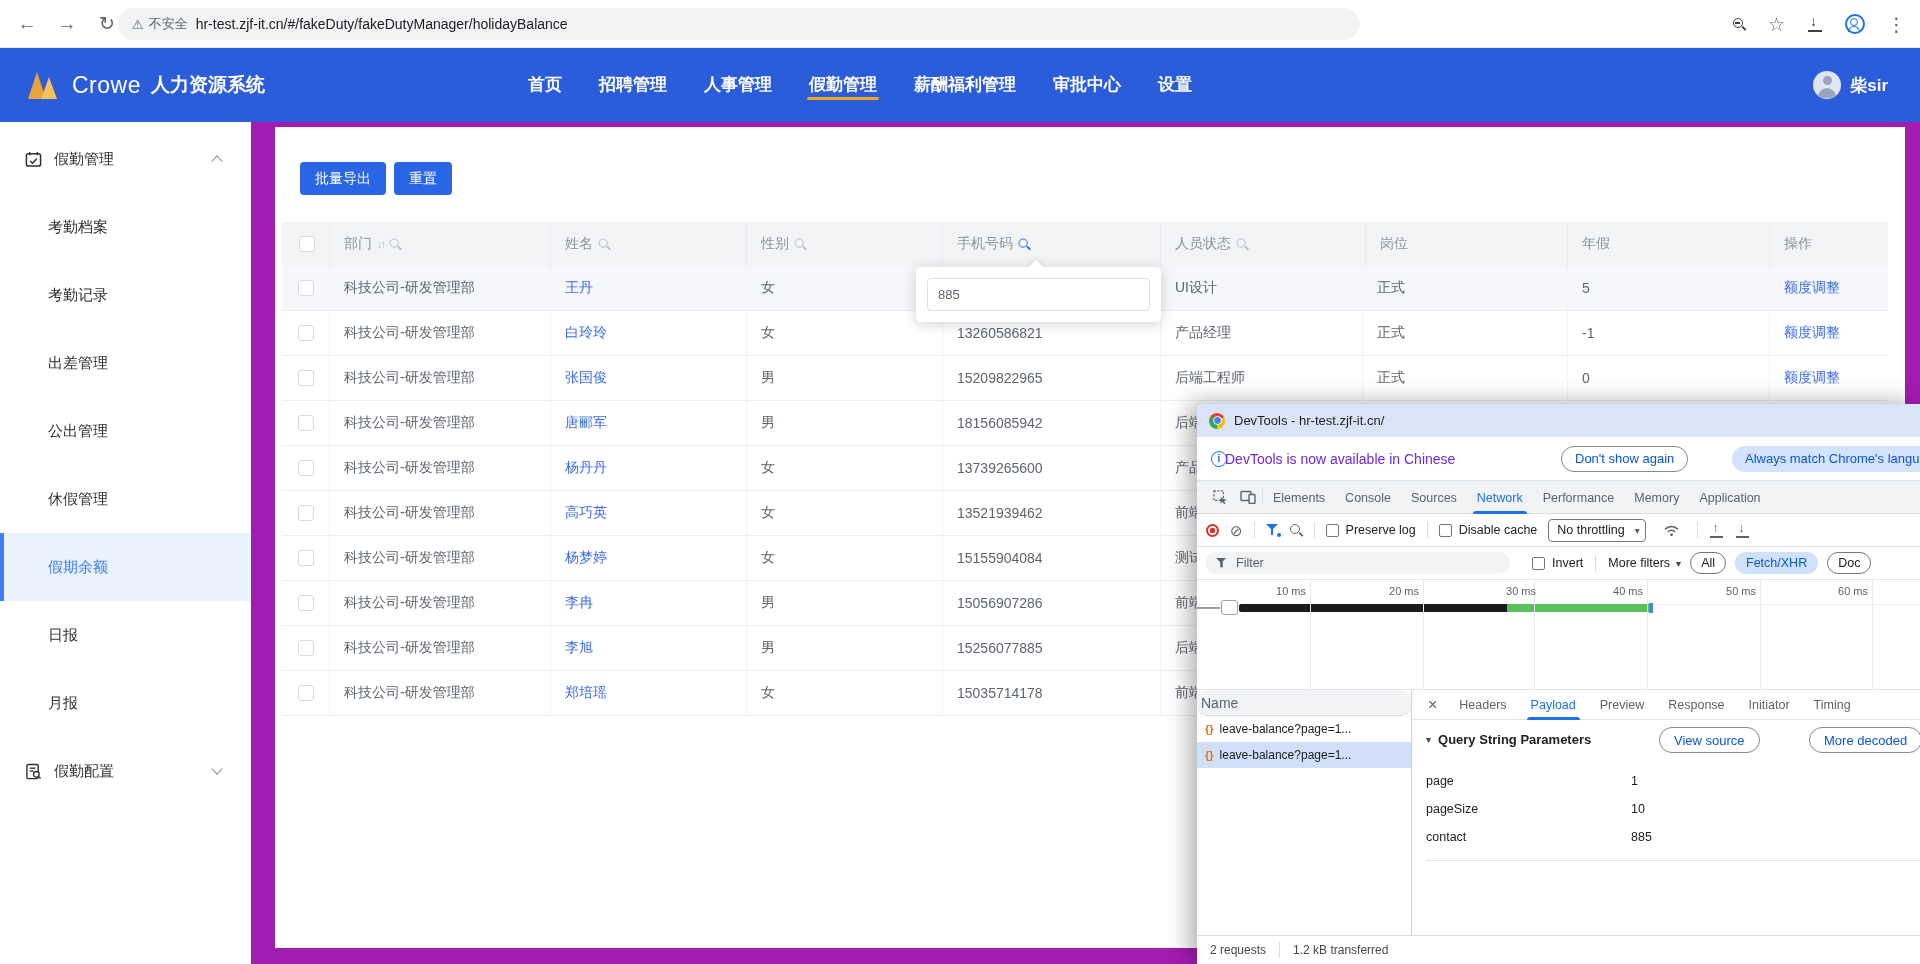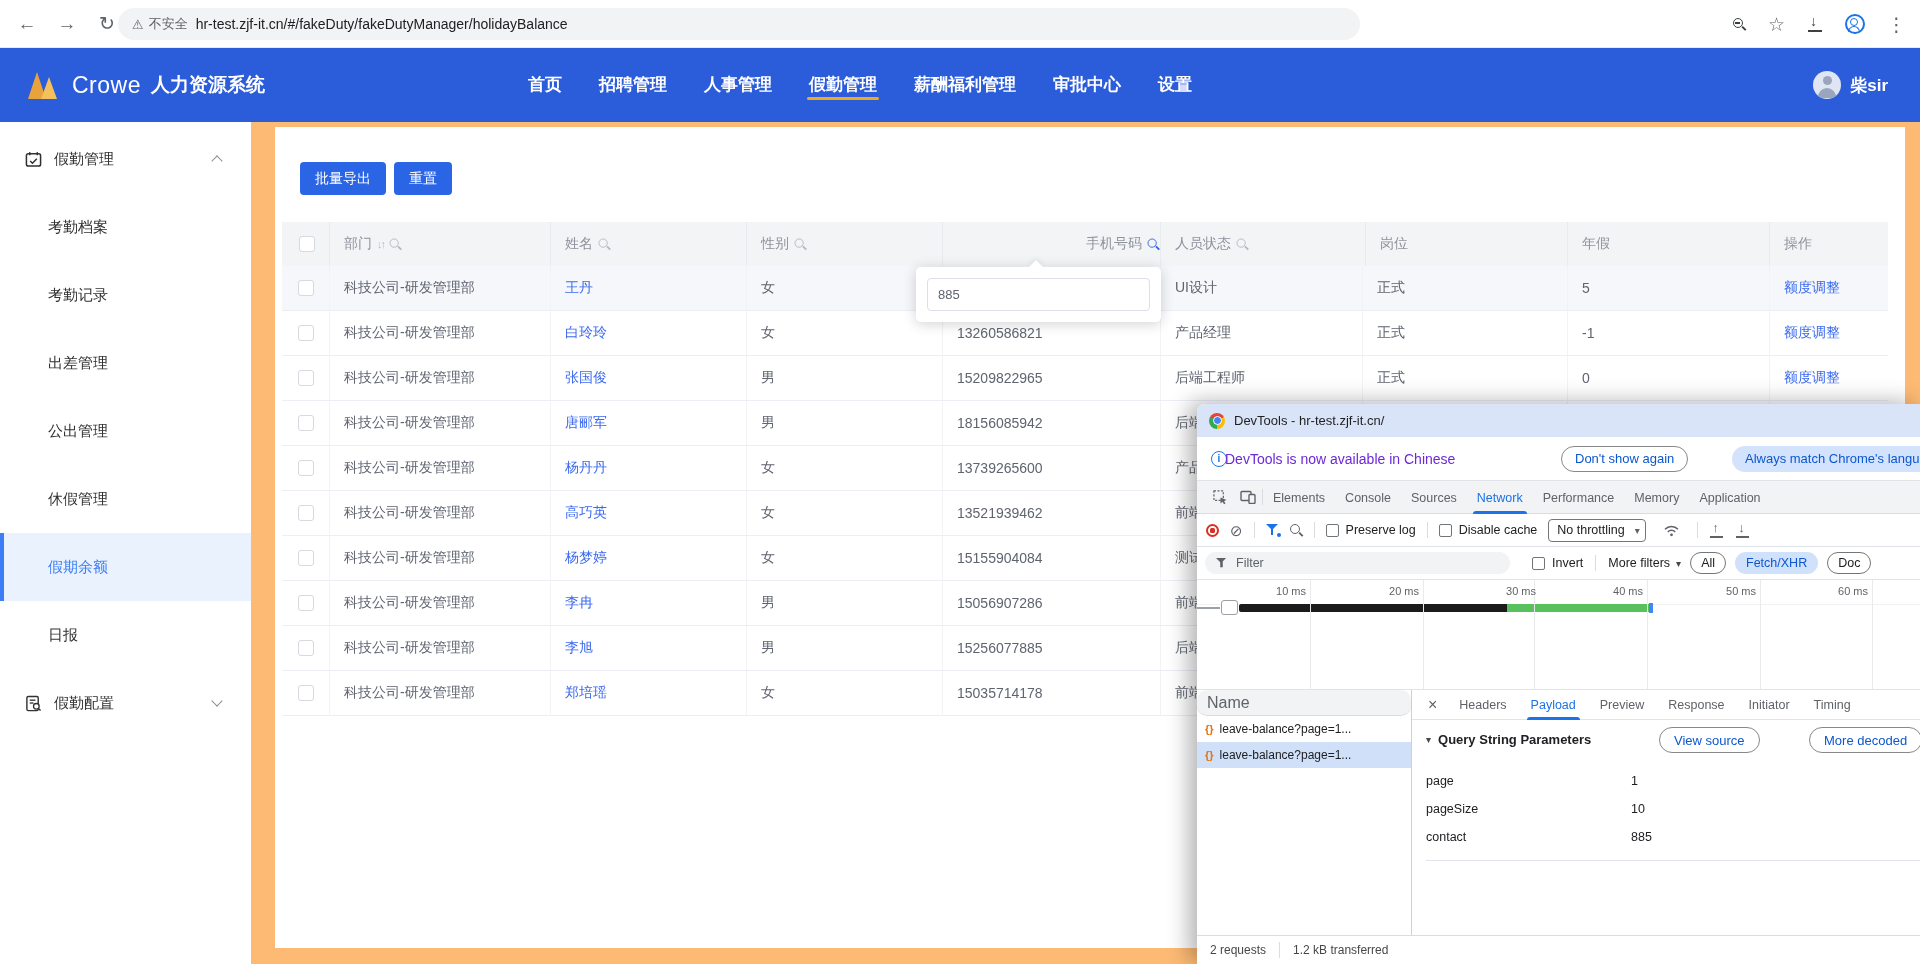"批量导出" .main { background: #fdba74 -> #a21caf }
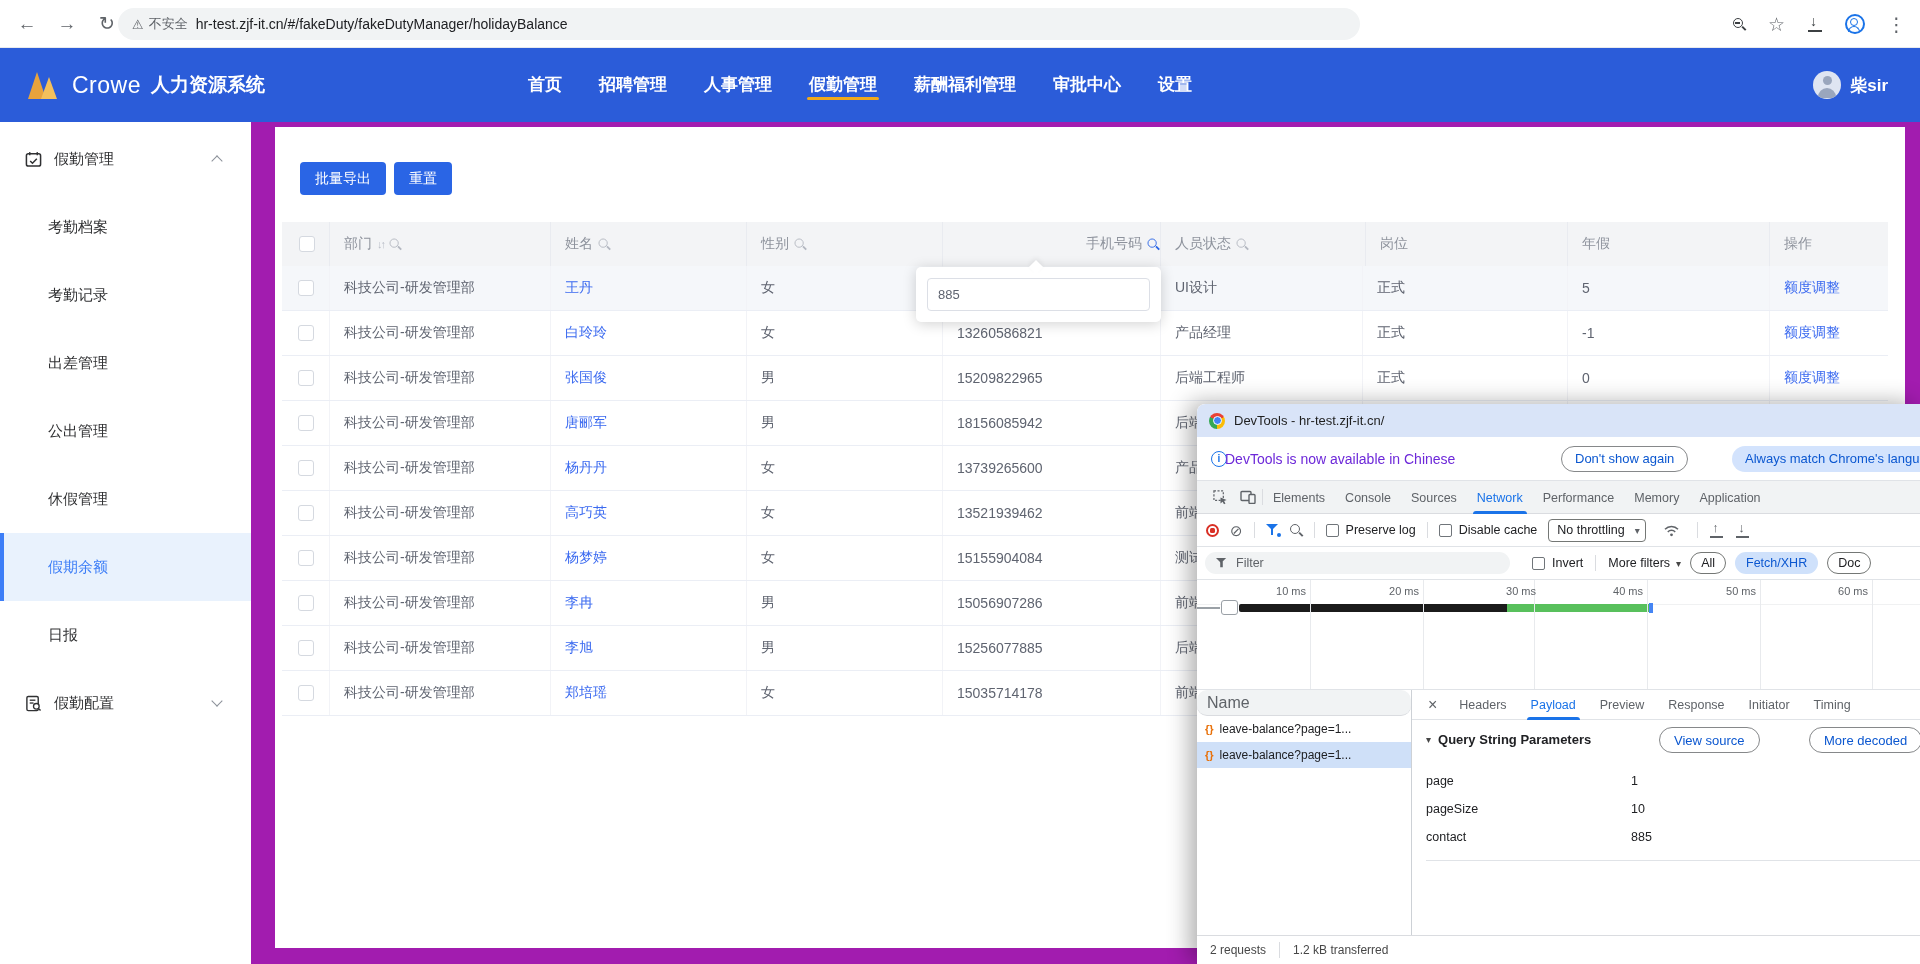"手机号码" div.th { justify-content: flex-end -> none }
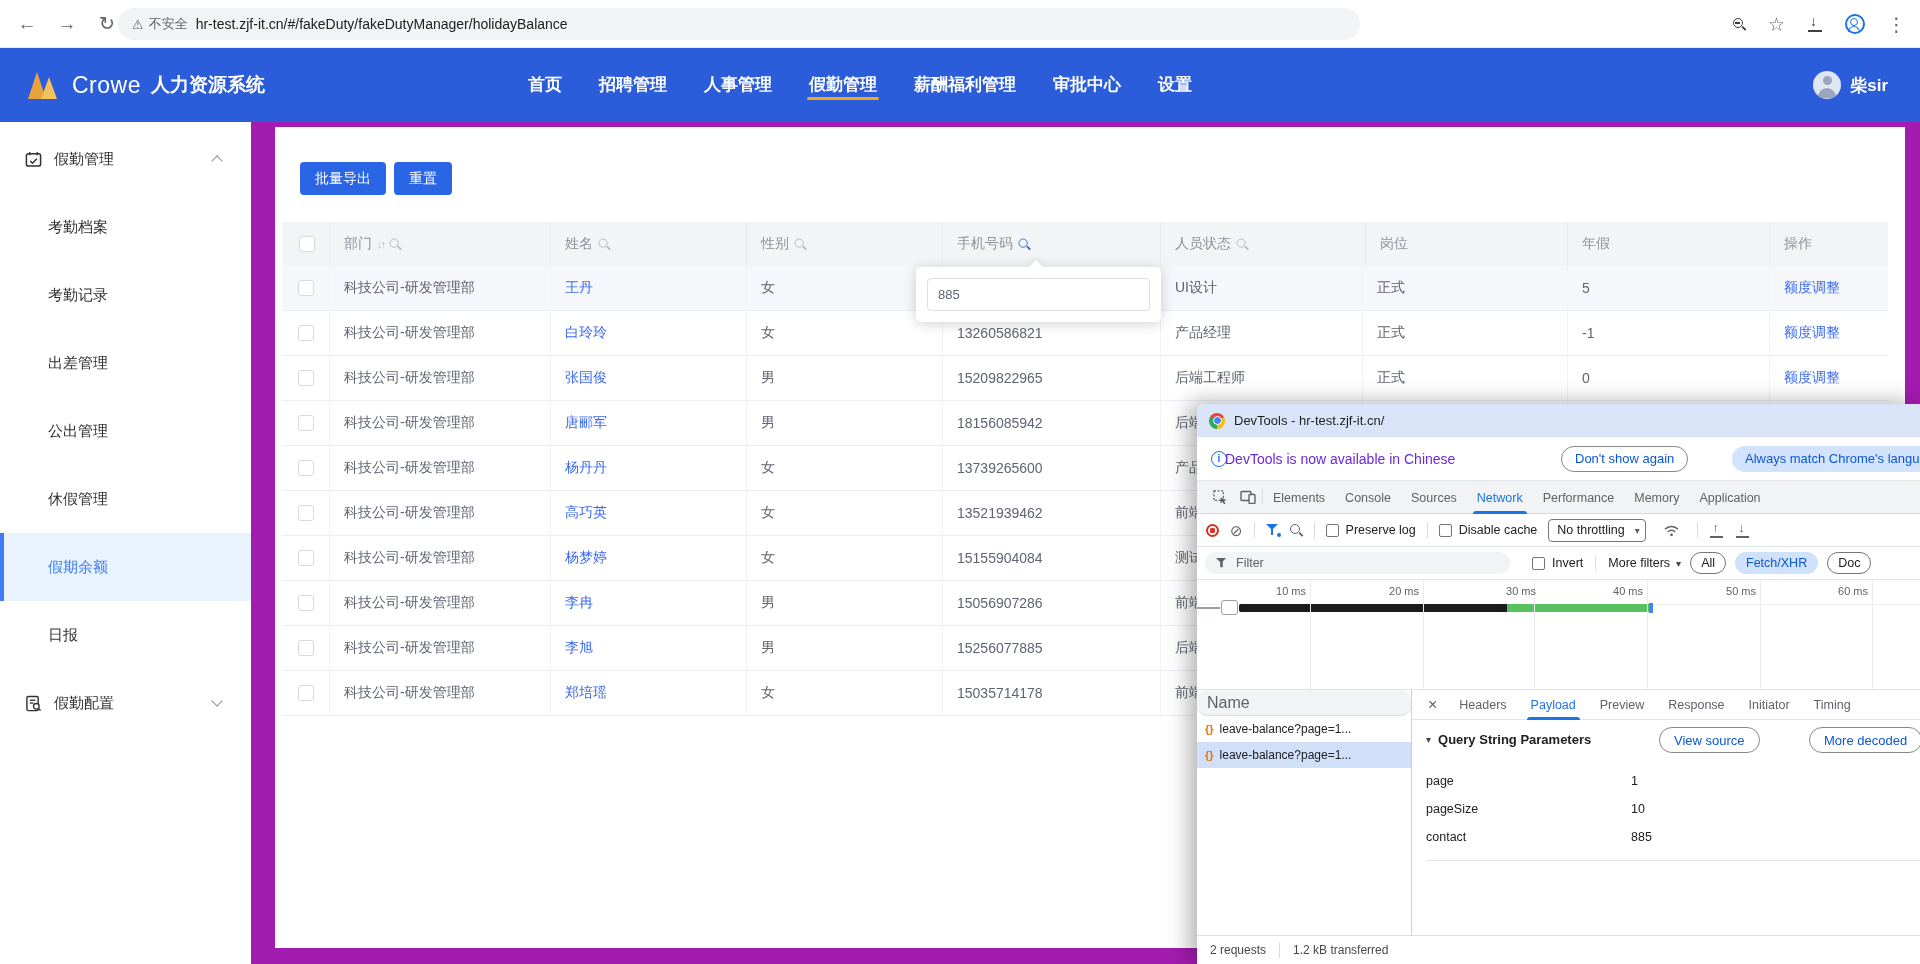"月报" div.side-entry { html: none -> <div>月报</div> }
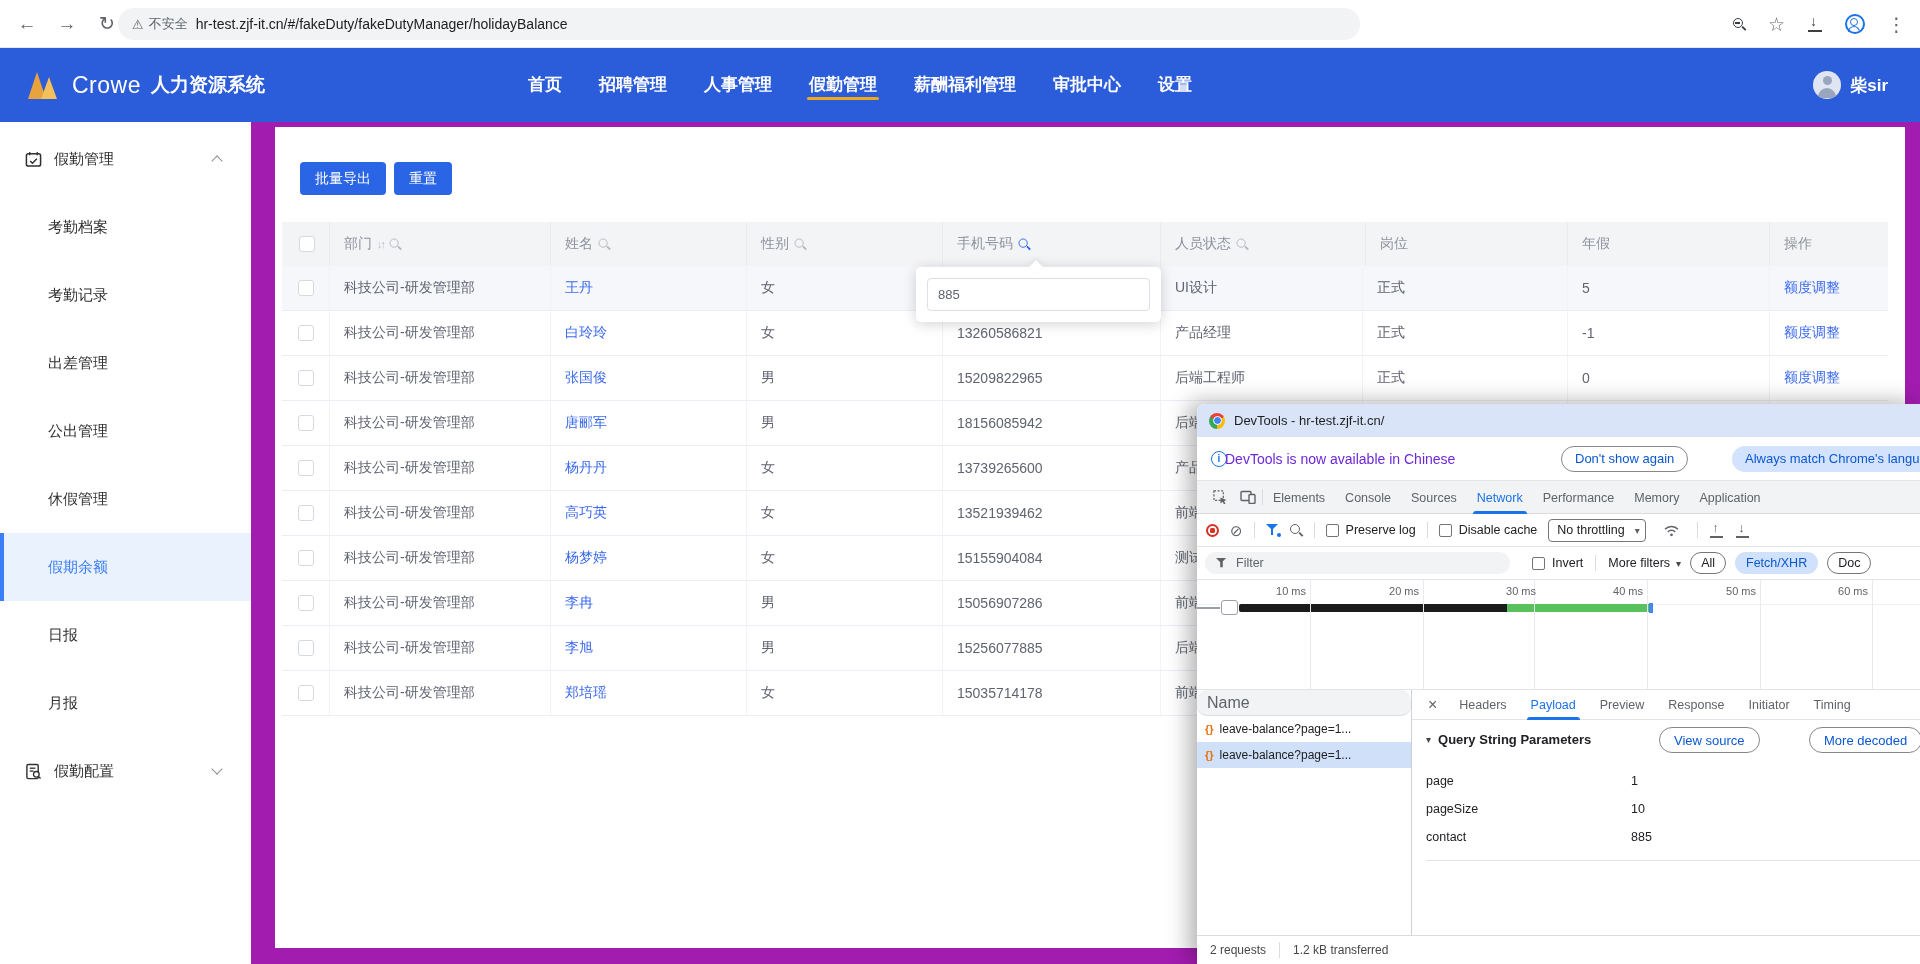"Name" .names-header { font-size: 16px -> 14px; padding-left: 10px -> 4px }
